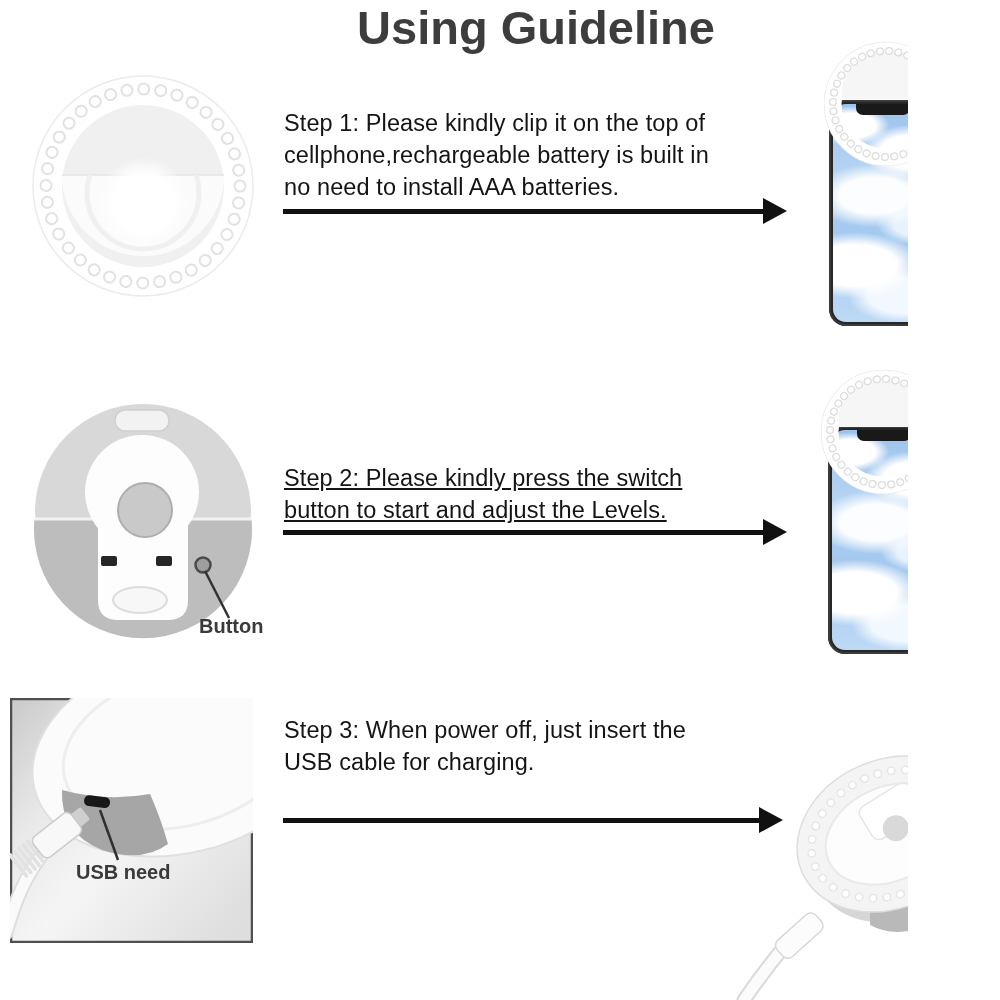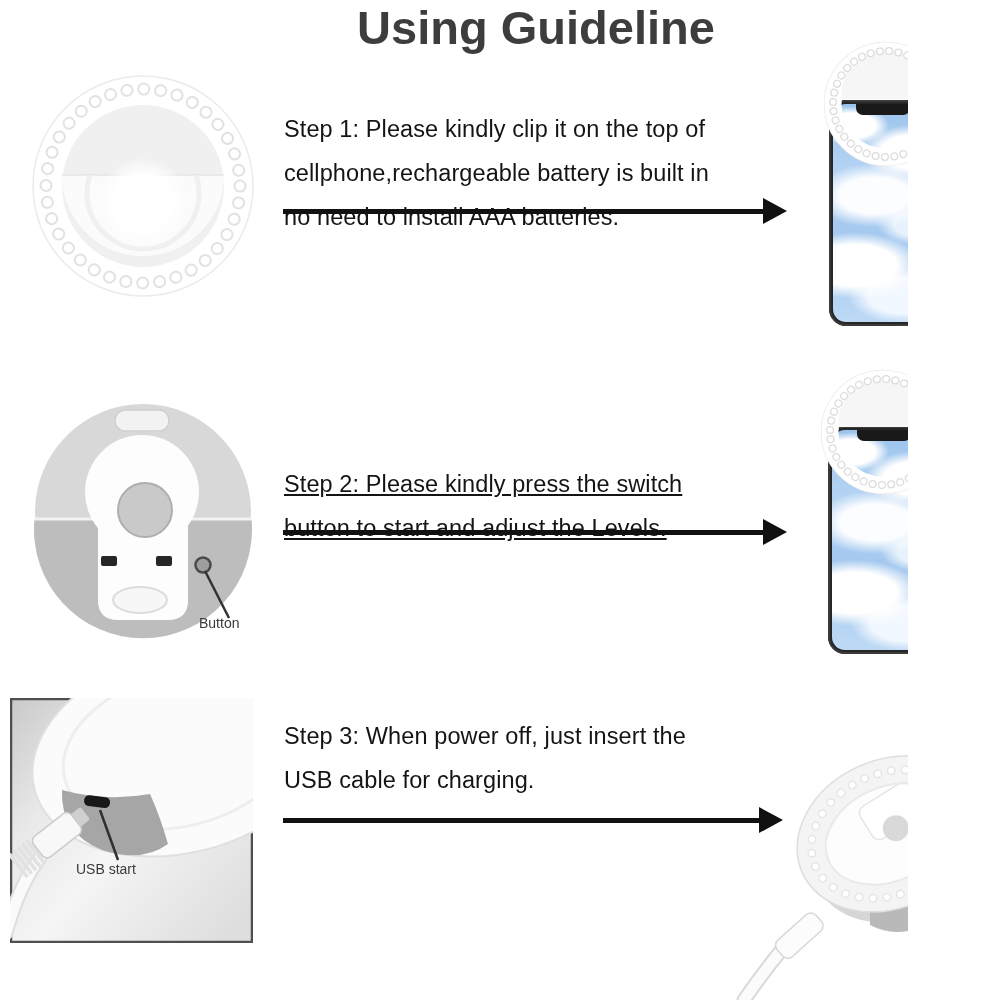"Step 1: Please kindly clip" .step { line-height: 44px -> 32px }
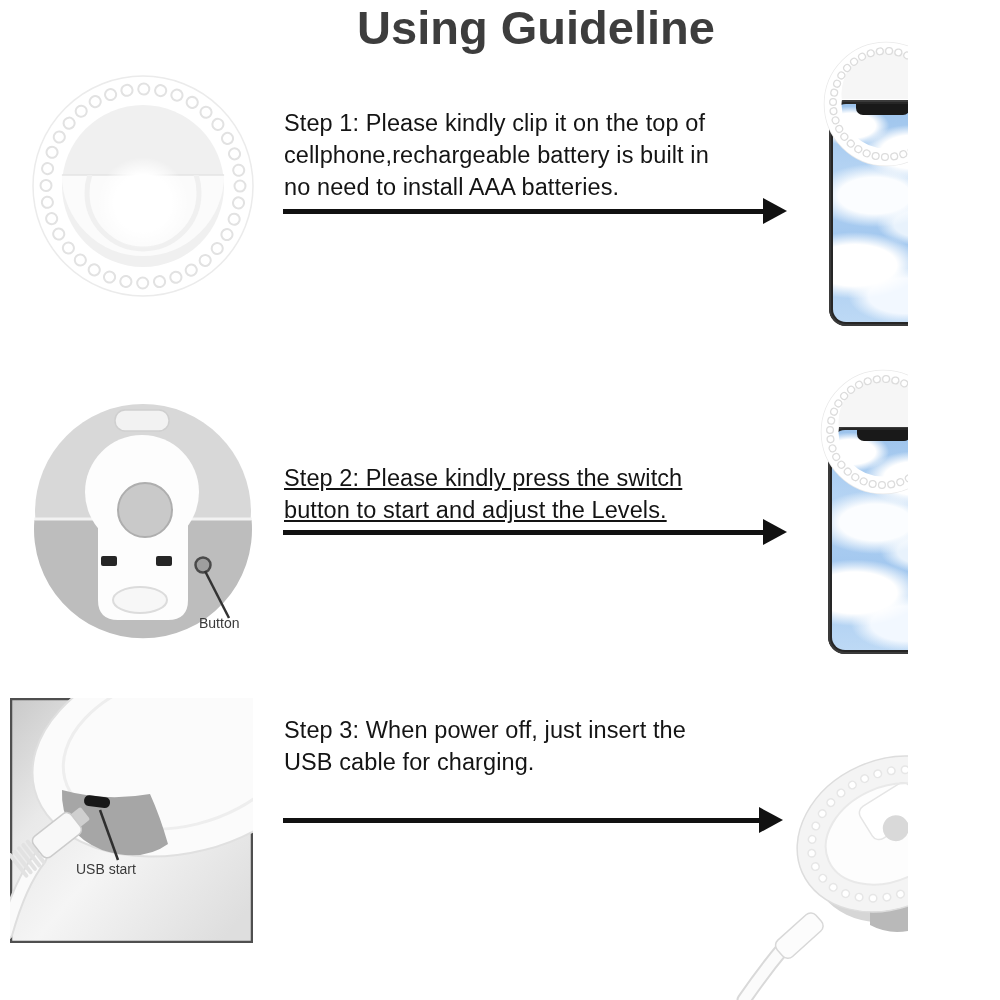"Button" .callout-label { font-size: 14px -> 20px; font-weight: 400 -> 700 }
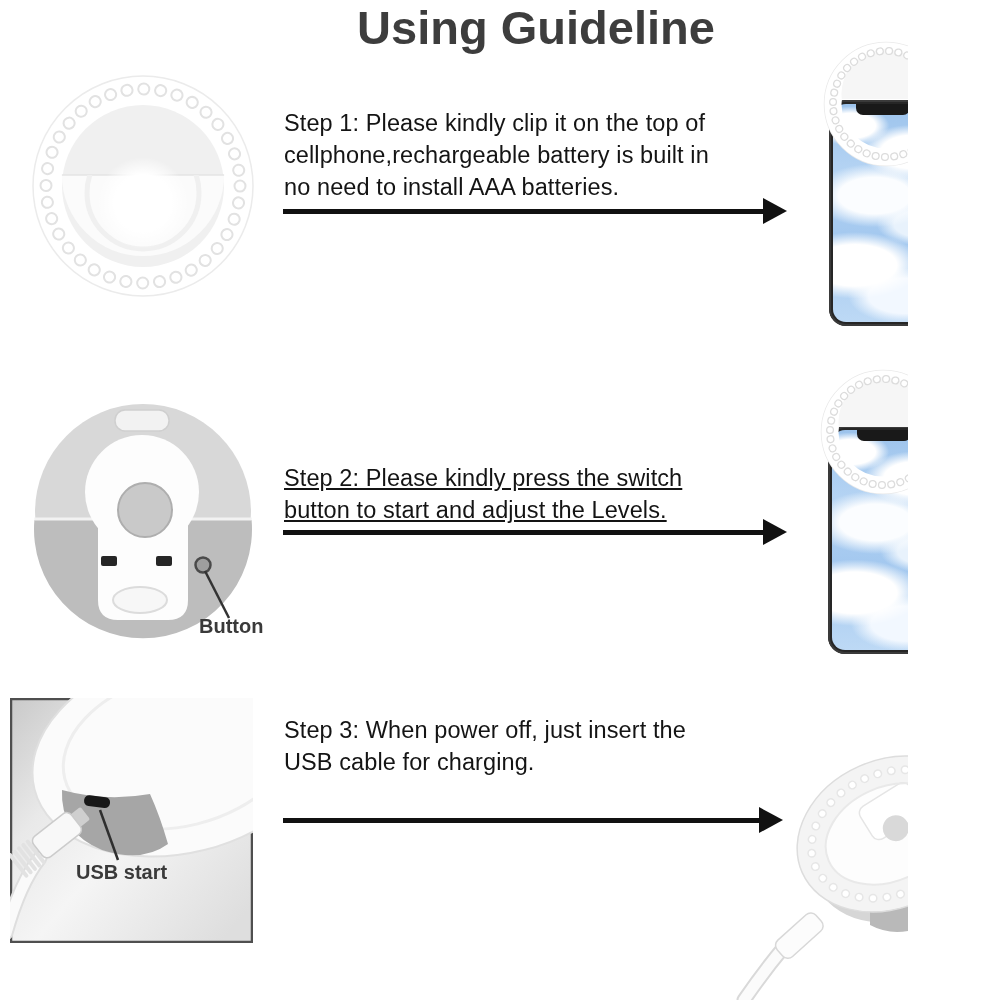"USB start" span.callout-label { text: start -> need }
